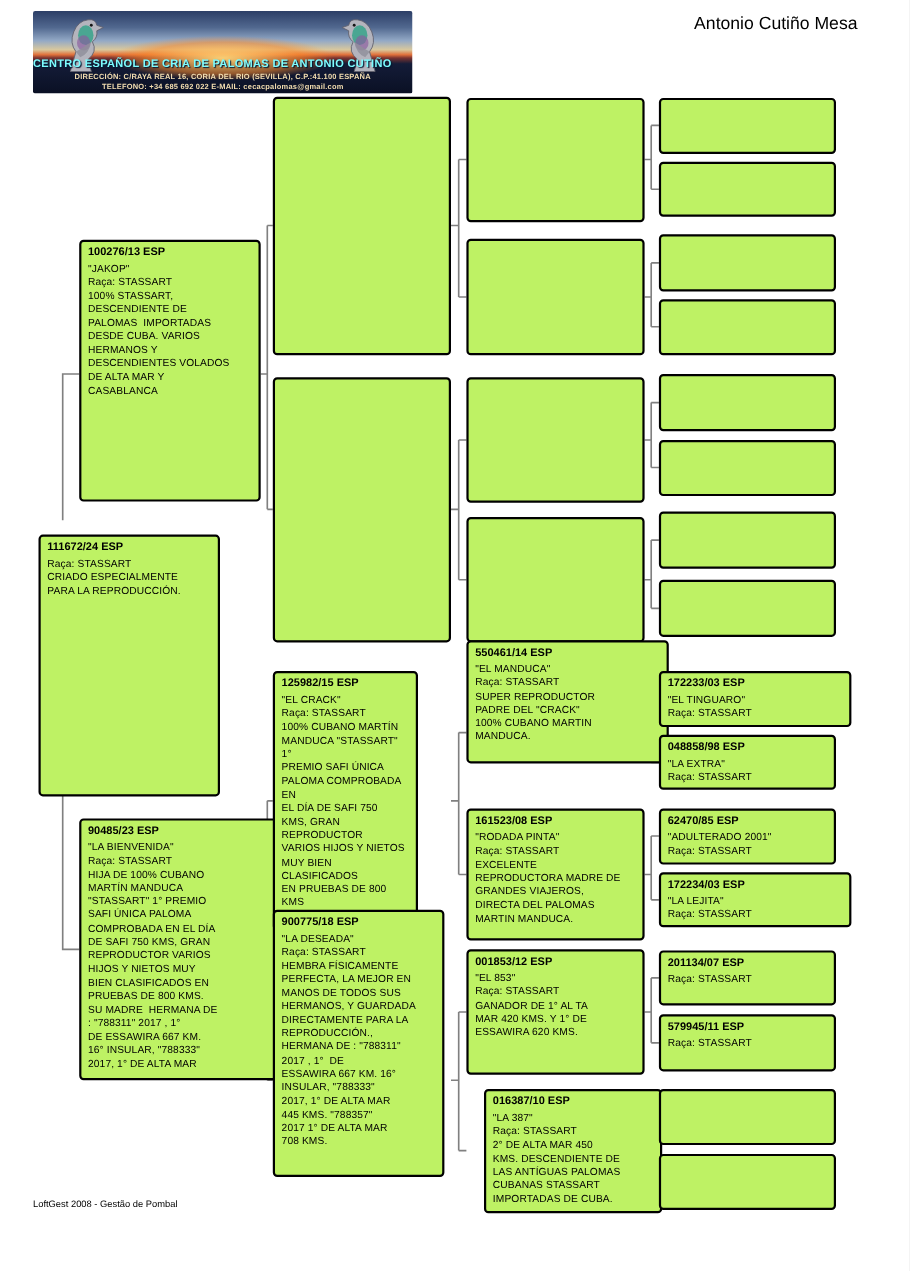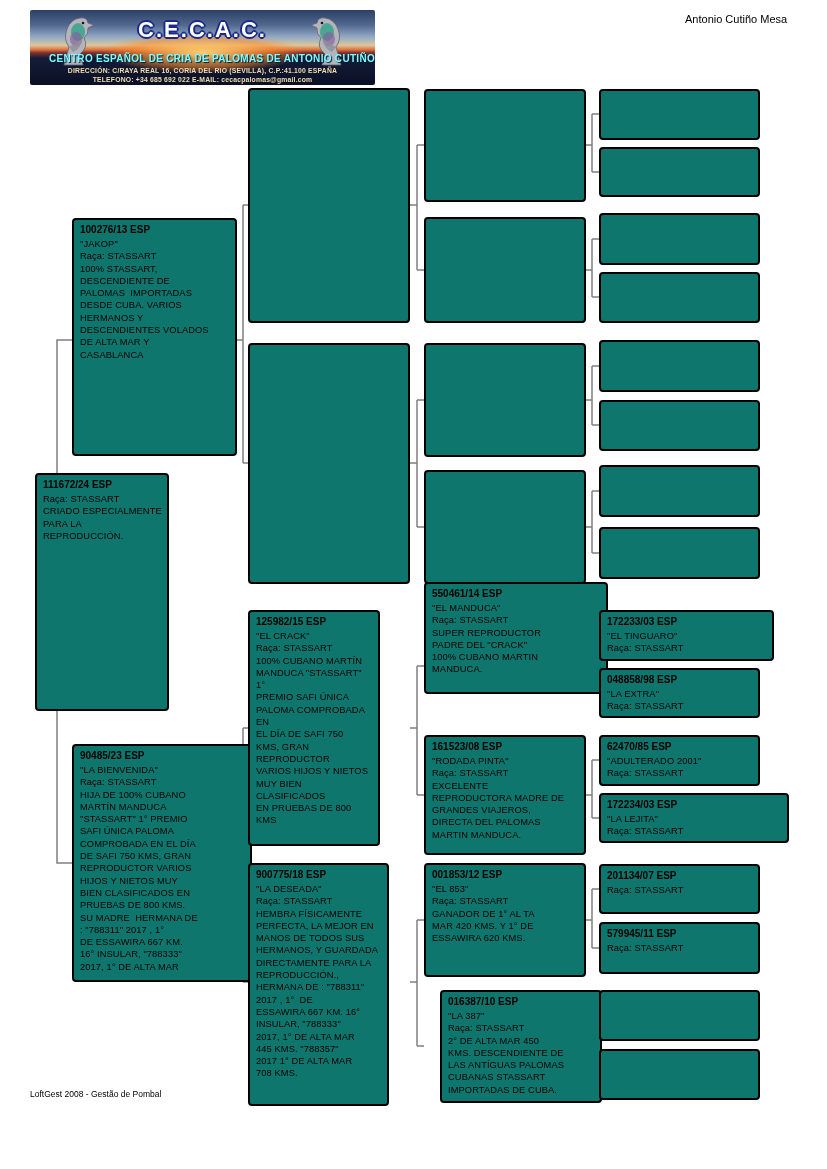"C.E.C.A.C." div.acronym { html: <div>C.E.C.A.C.</div> -> none }
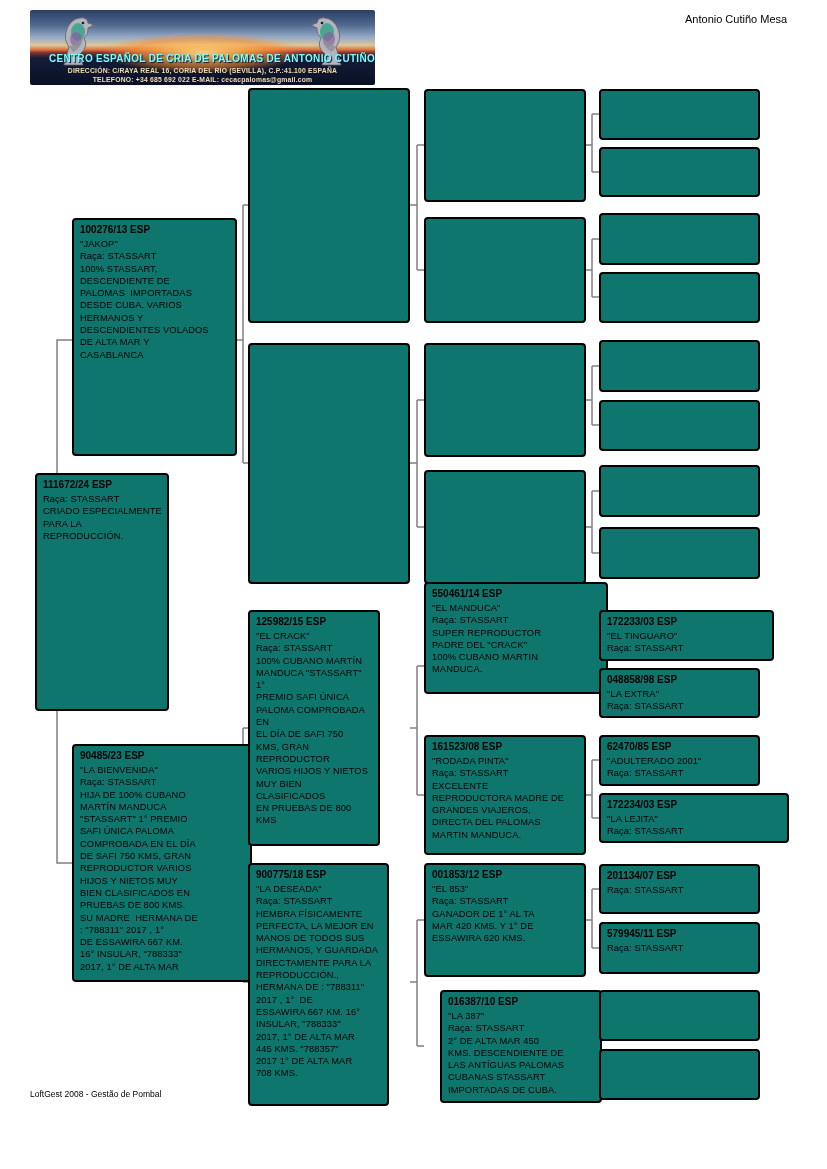"Antonio Cutiño Mesa" #owner-name { font-size: 11px -> 16px; left: 685px -> 631px }
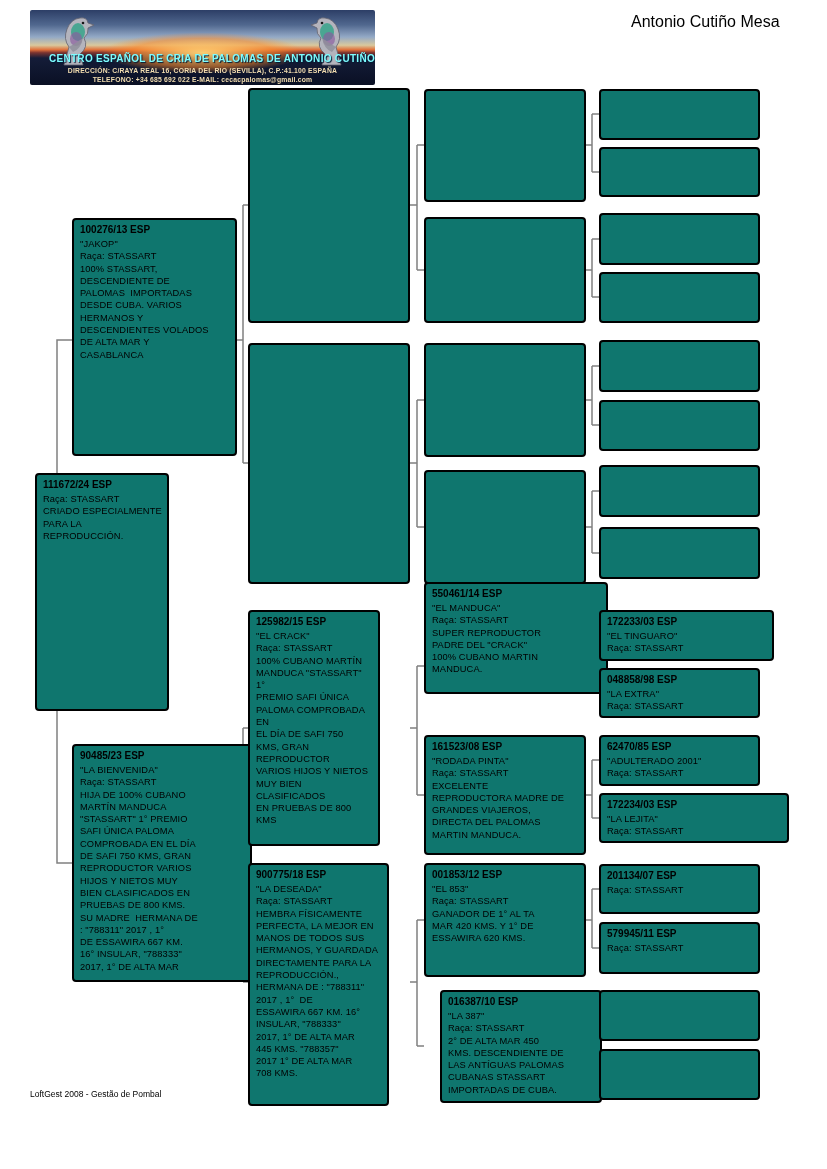"CENTRO ESPAÑOL DE CRIA DE" #banner .center-name { text-align: right -> left }
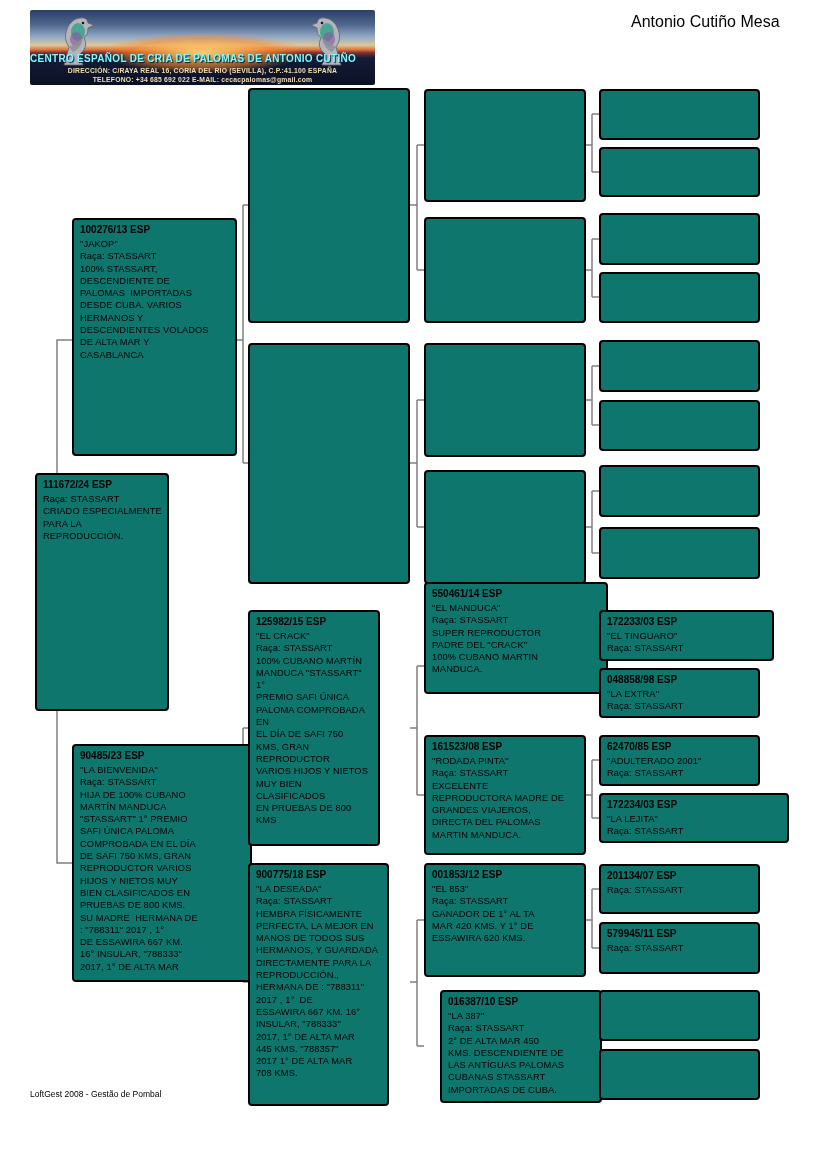"100276/13 ESP" .pbox { background: #0f766e -> #bef264 }
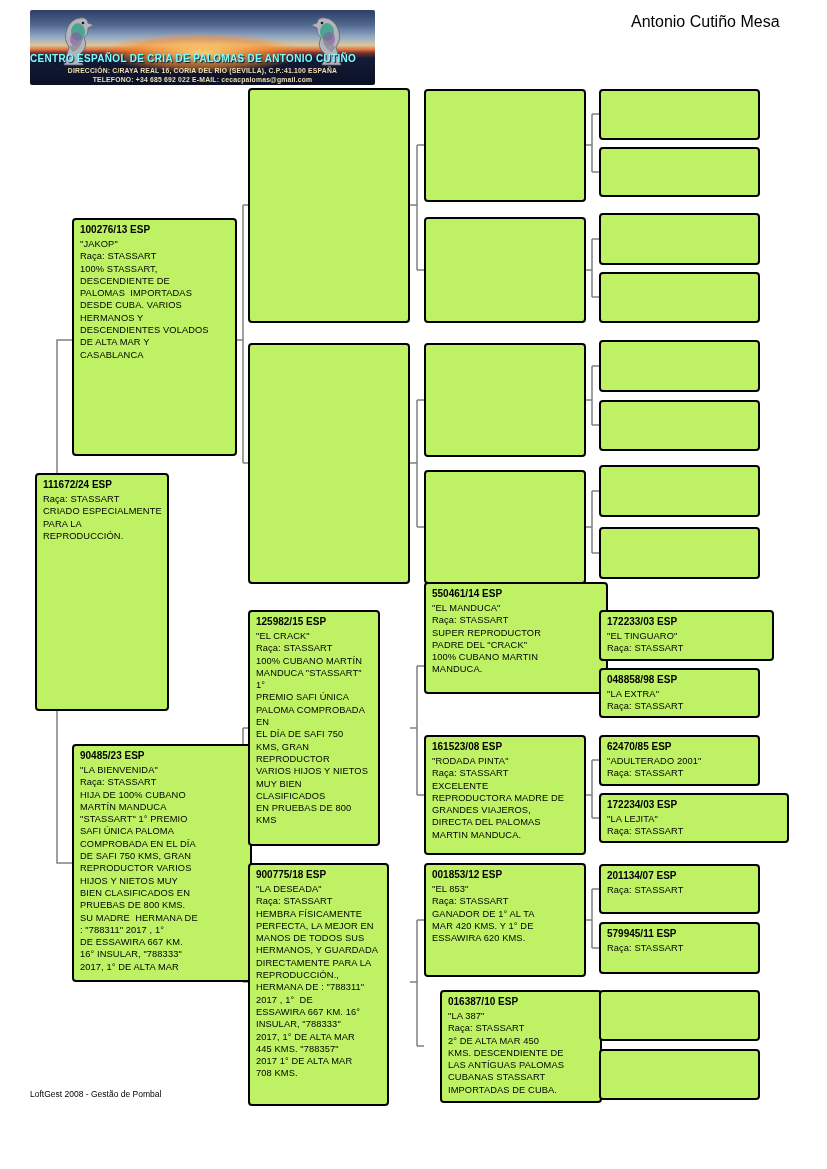"111672/24 ESP" div.pbox { top: 473px -> 486px; width: 134px -> 165px }
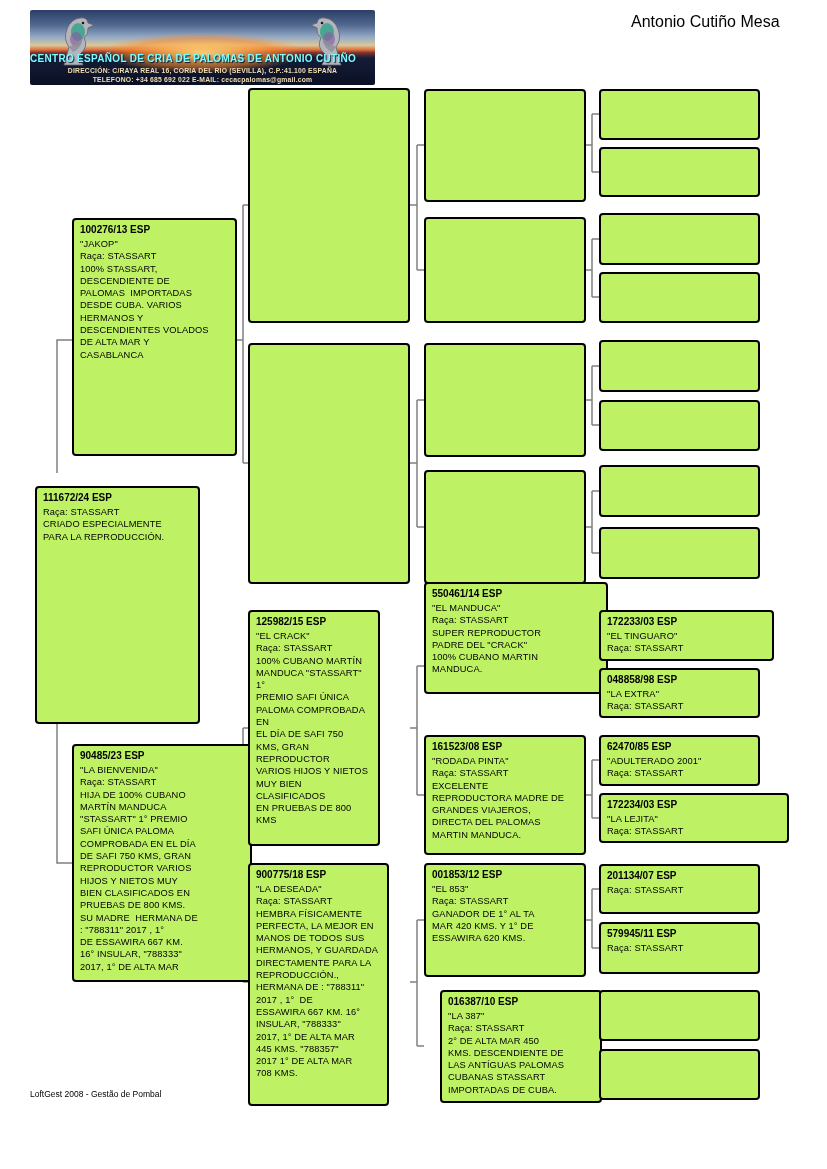"172234/03 ESP" div.pbox { width: 190px -> 175px }
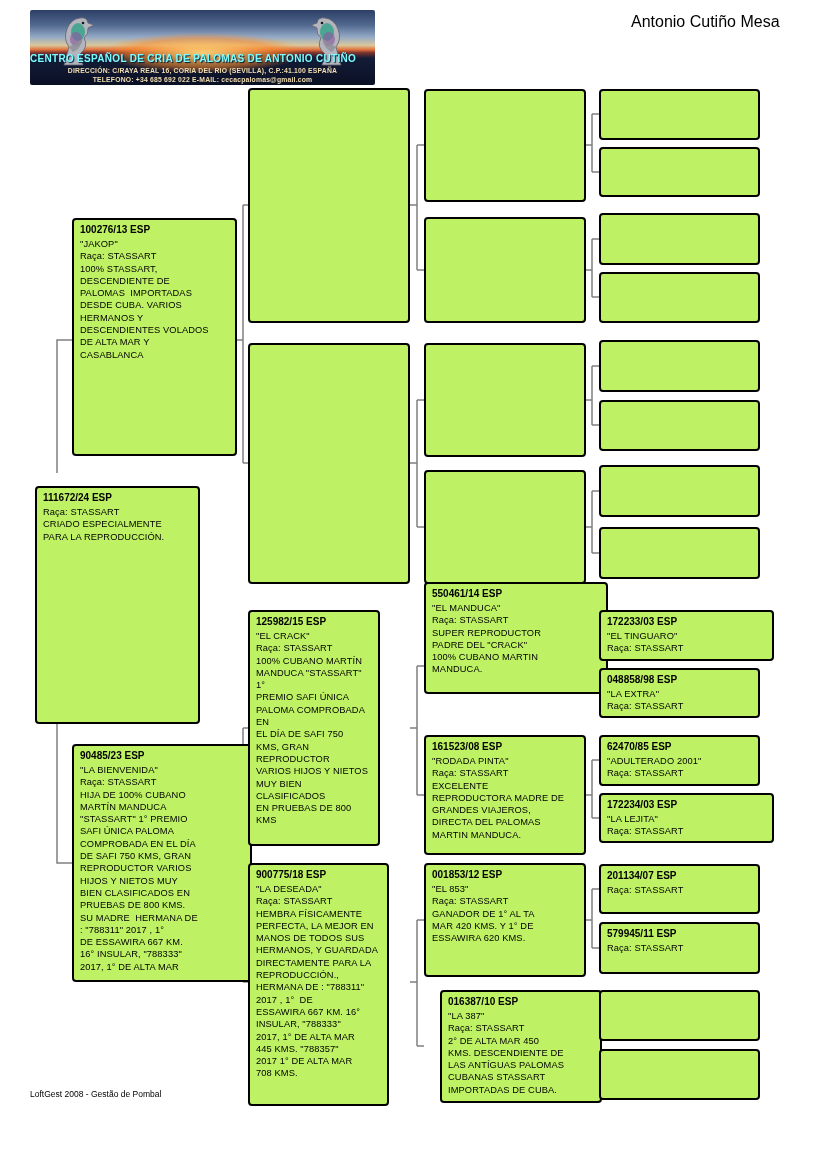"900775/18 ESP" div.pbox { top: 863px -> 827px; width: 141px -> 156px }
